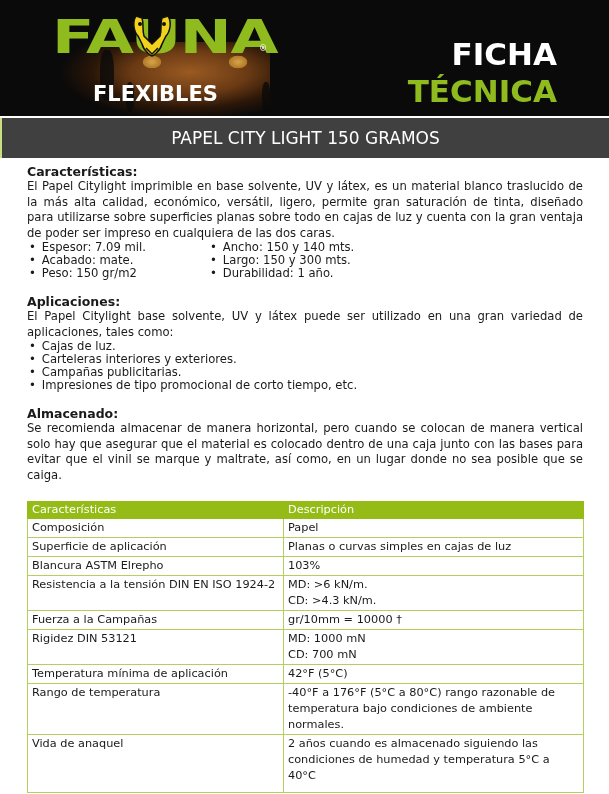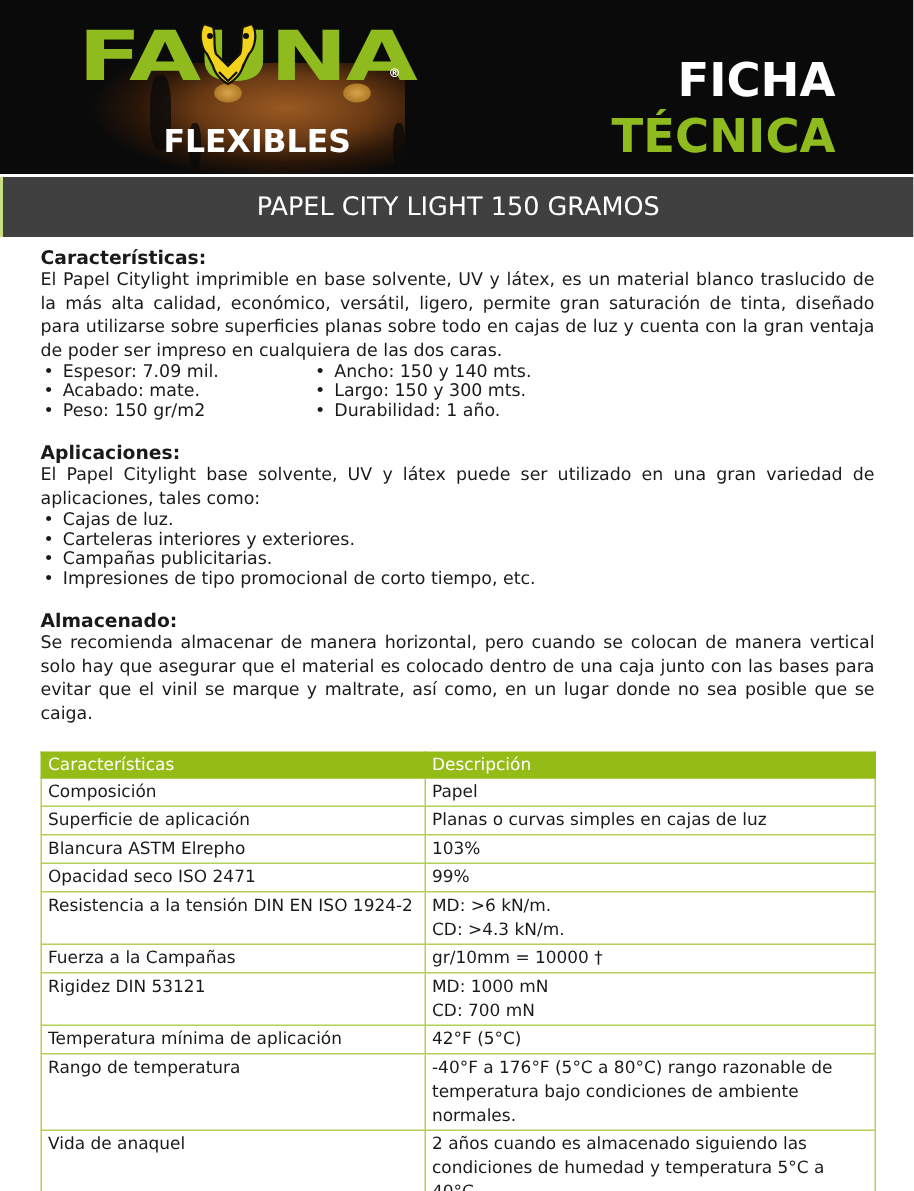"FLEXIBLES" .flexibles { left: 109px -> 93px }
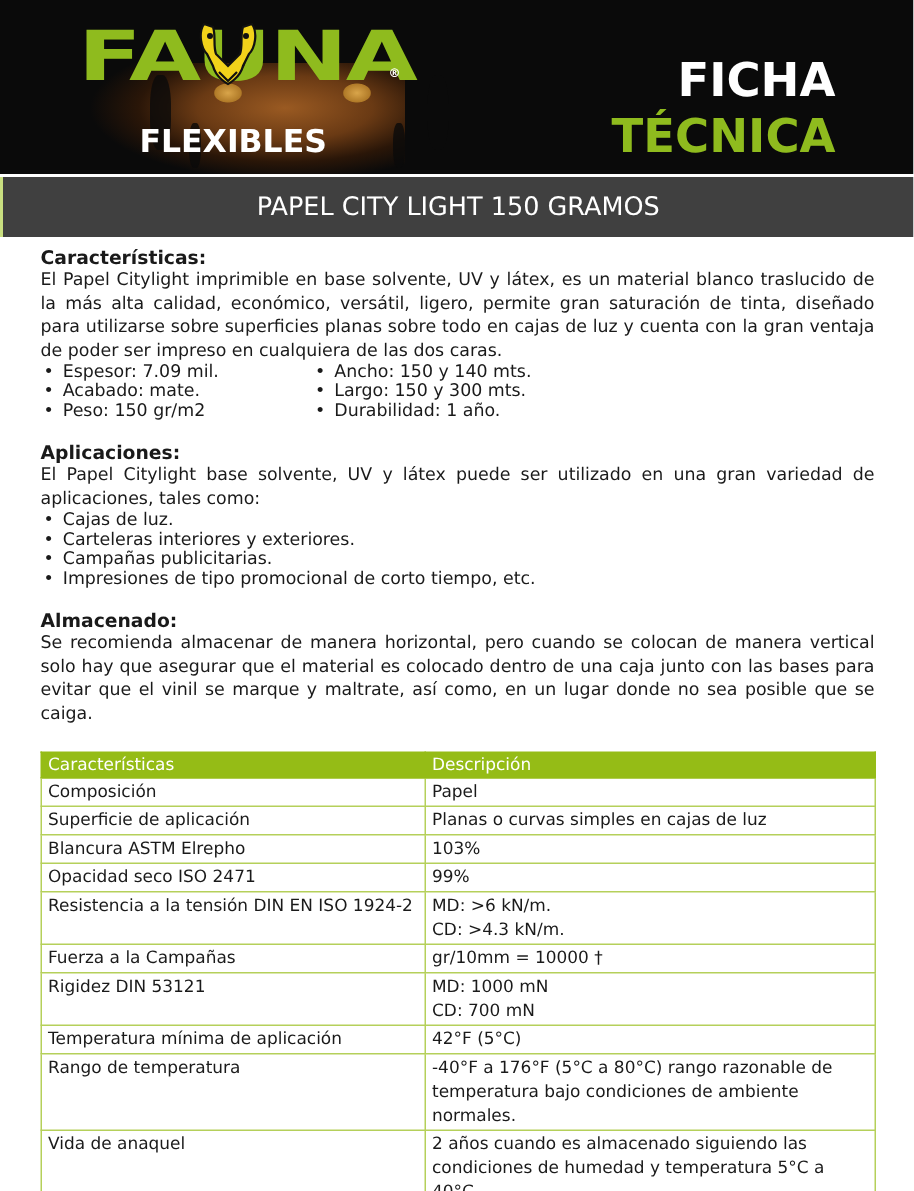"Opacidad seco ISO 2471" tr { html: <tr> <td>Opacidad seco ISO 2471</td> <td> <div>99%</div> </td> </tr> -> none }
